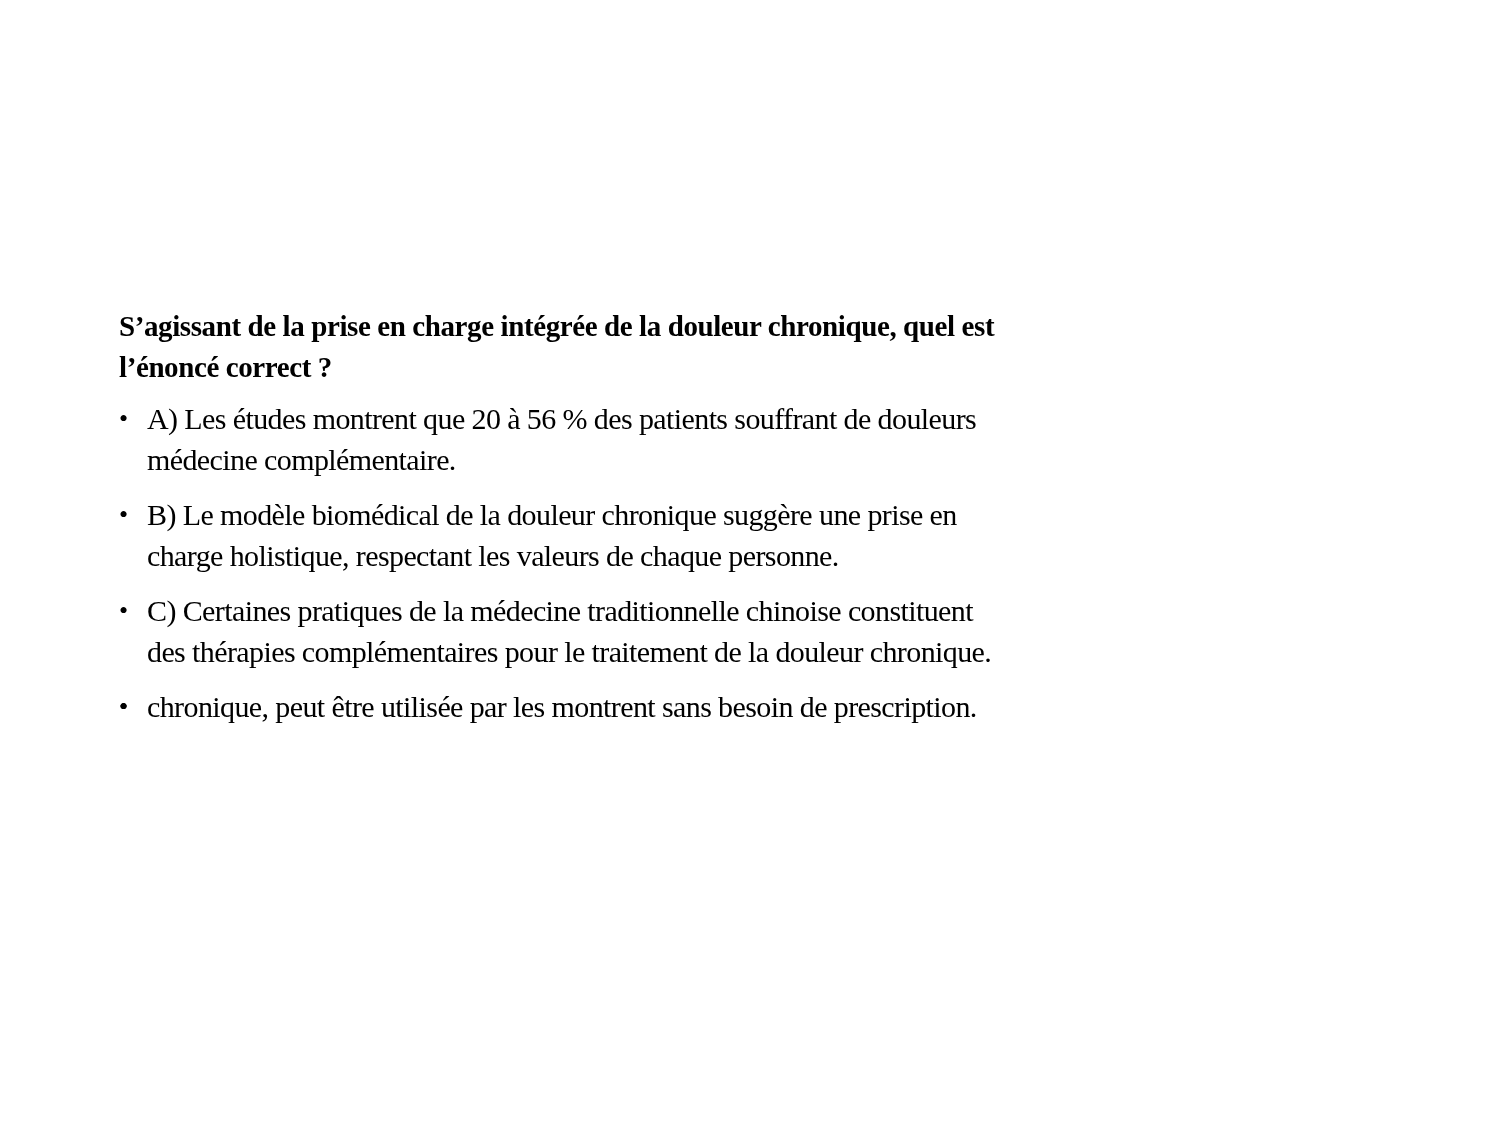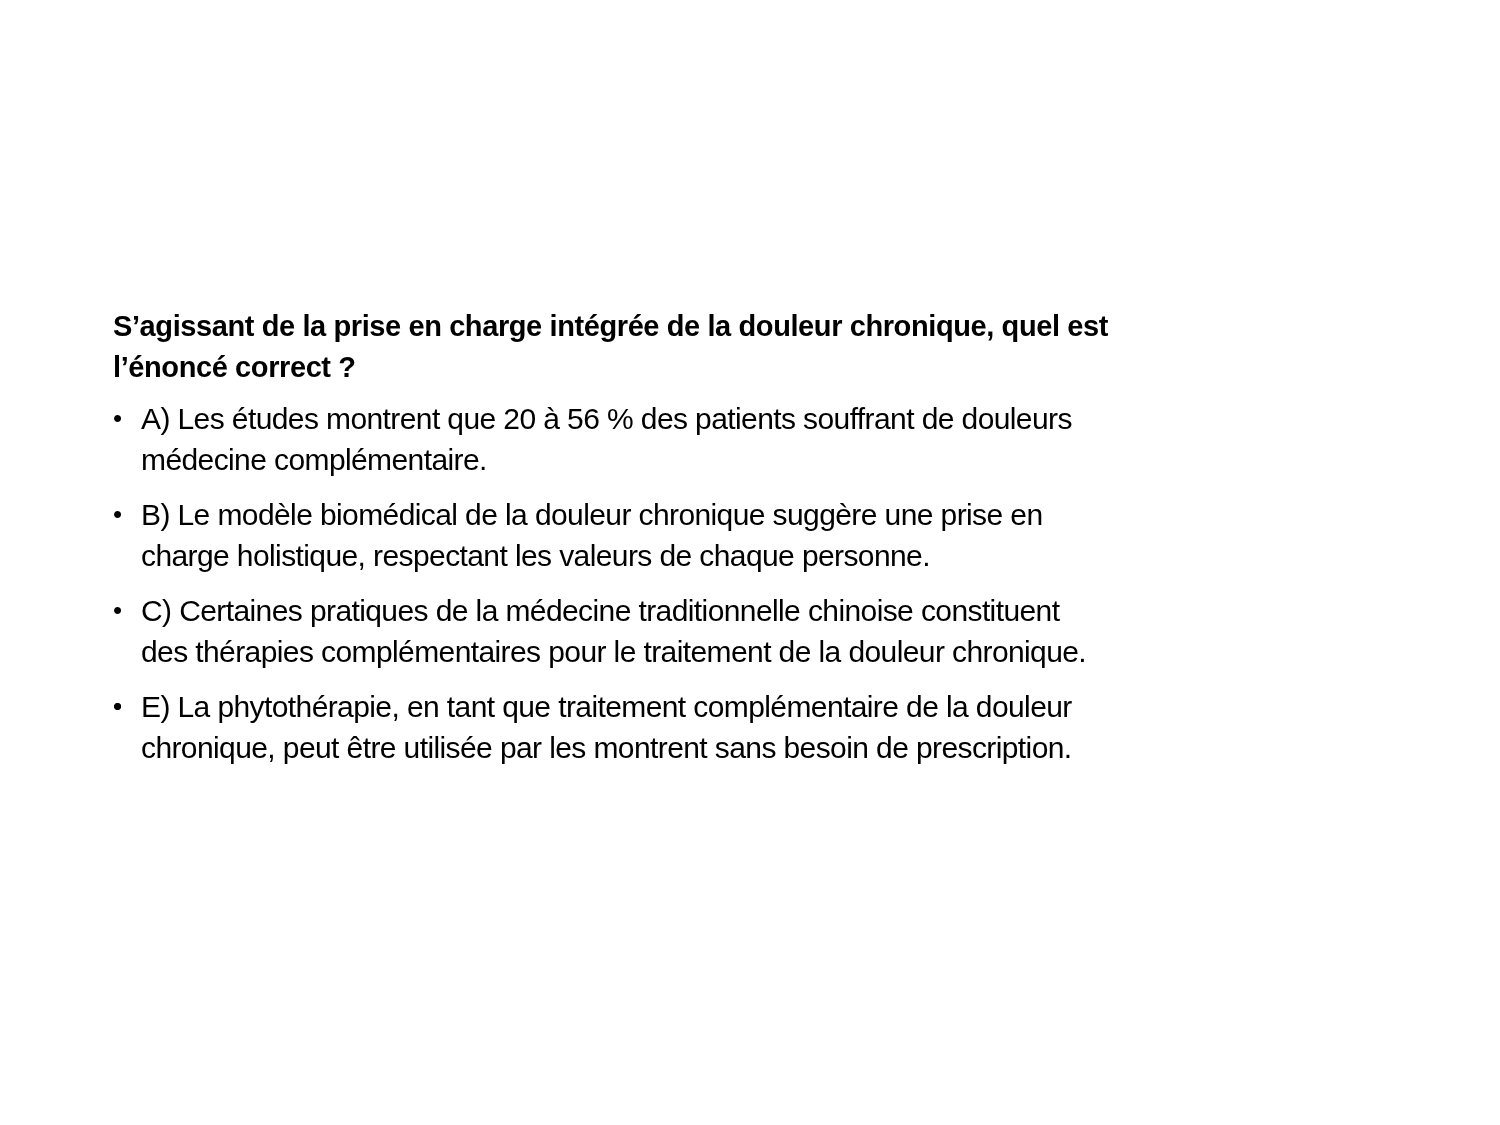"S’agissant de la prise en" .content { font-family: none -> Liberation Serif, serif; left: 113px -> 119px }
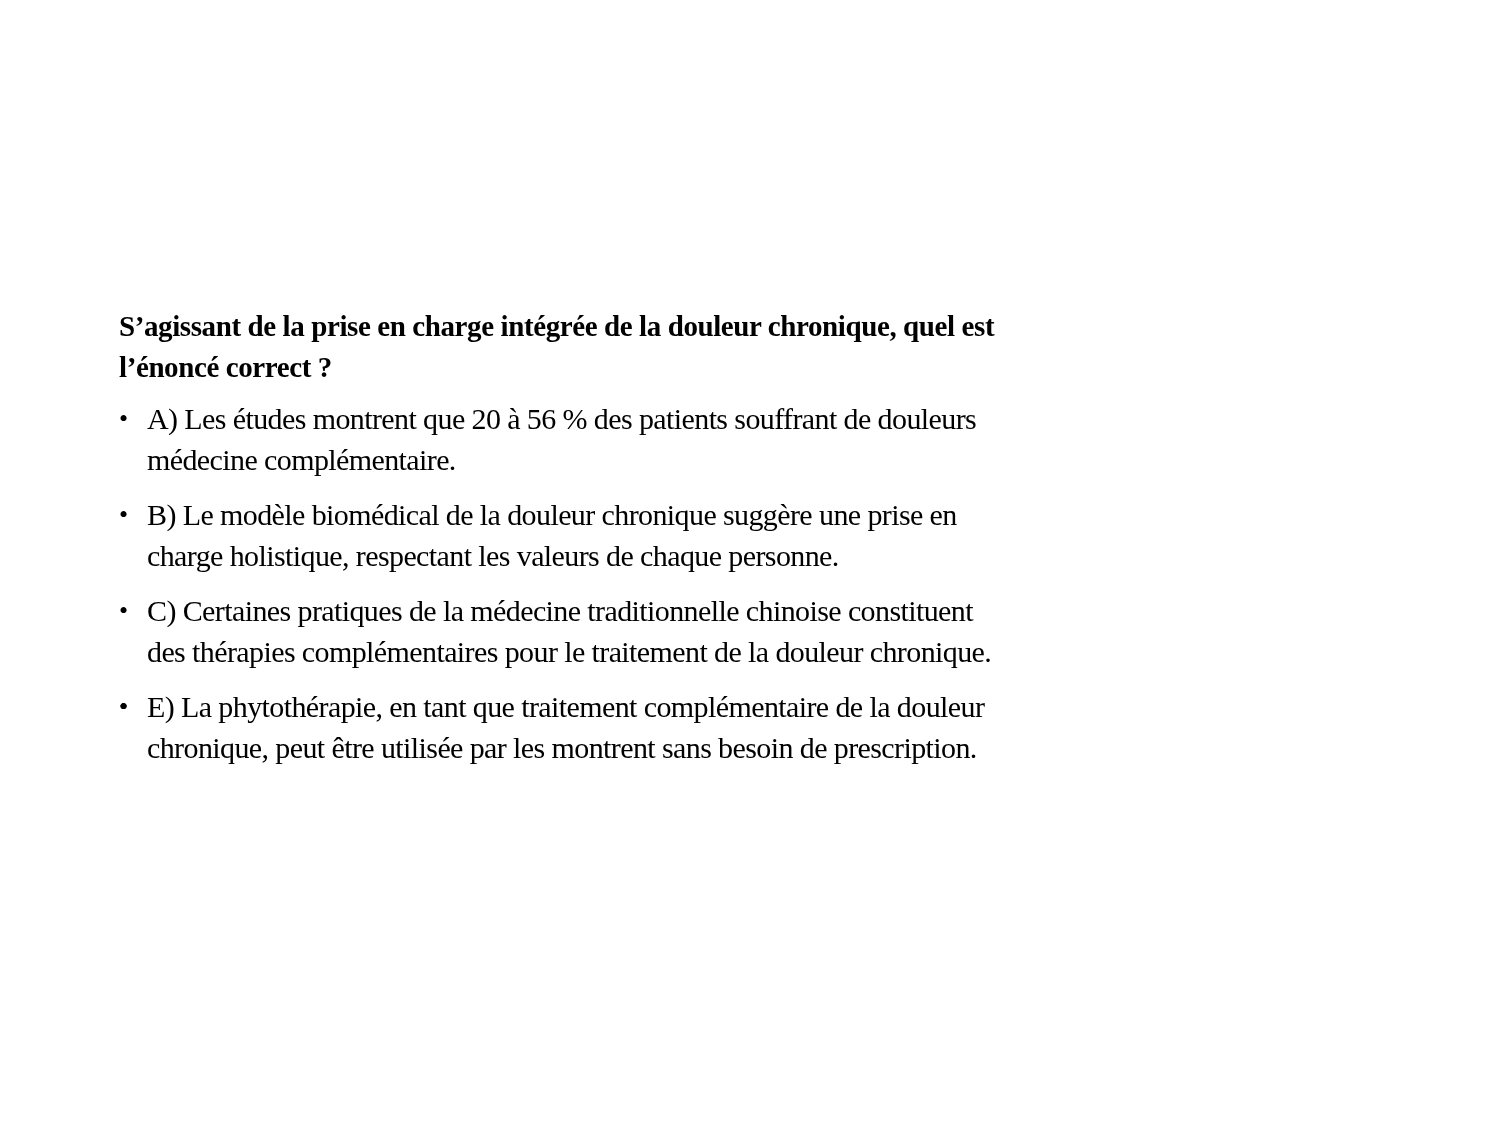"E) La phytothérapie, en tant" span.line { html: <span>E) La phytothérapie, en tant que traitement complémentaire de la douleur</span> -> none }
